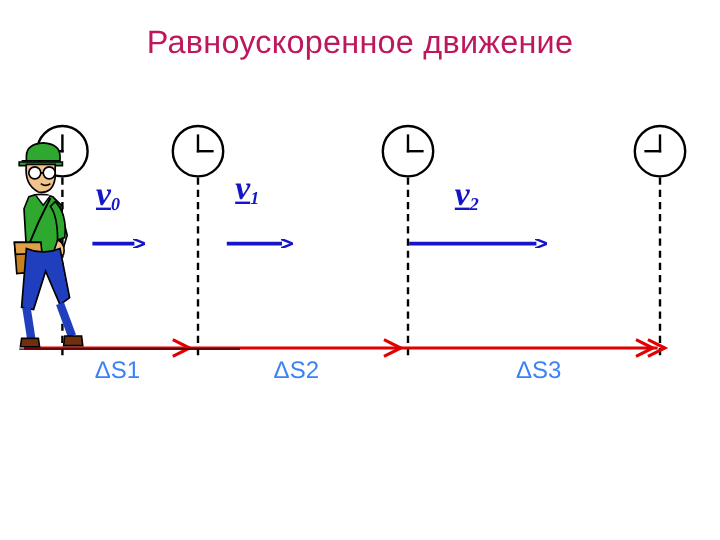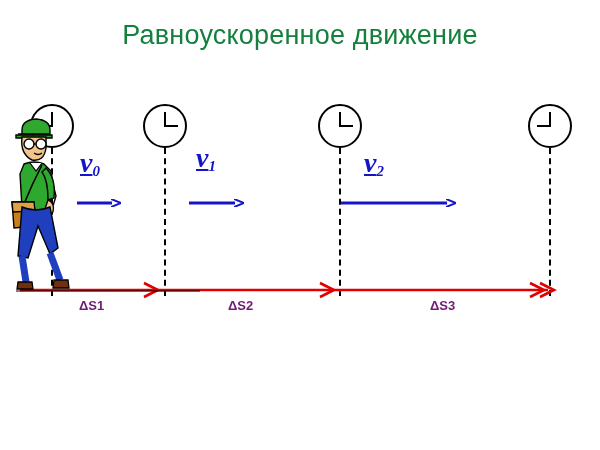"Равноускоренное движение" .title { color: #15803d -> #be185d }
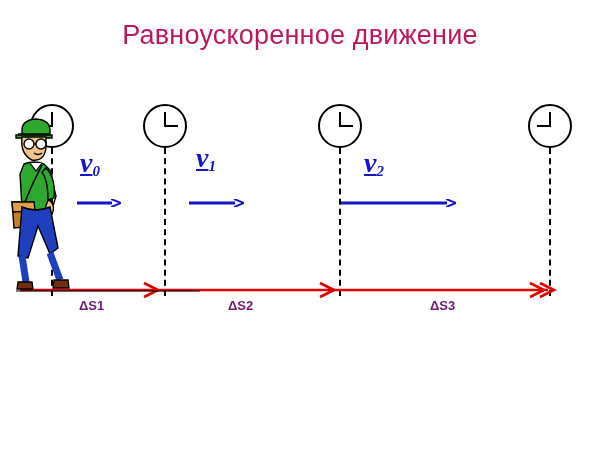"v2" div.vlabel { left: 364px -> 379px }
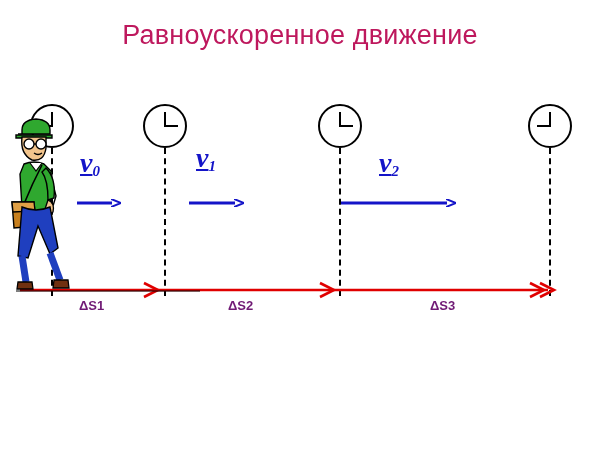"ΔS1" .slabel { color: #701a75 -> #3b82f6; font-size: 13px -> 20px; font-weight: bold -> normal }
